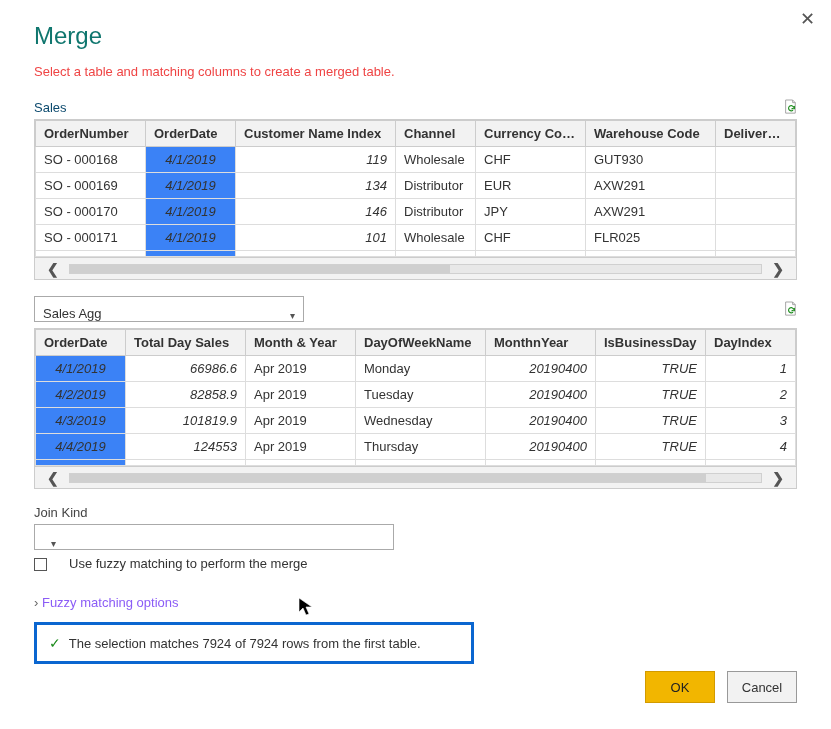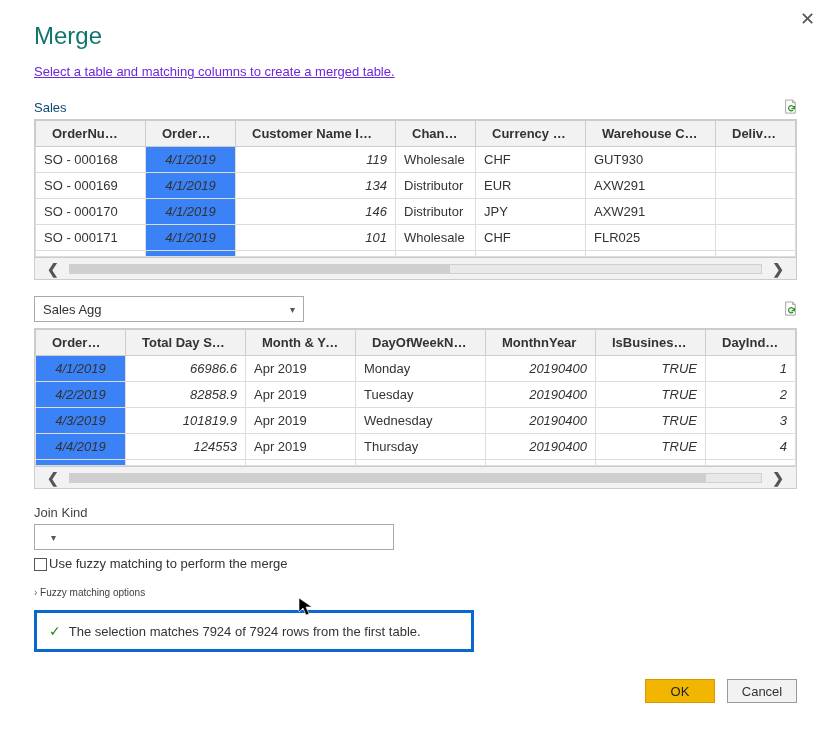"Select a table and matching" .subtitle { color: #6d28d9 -> #ef4444; text-decoration: underline -> none }
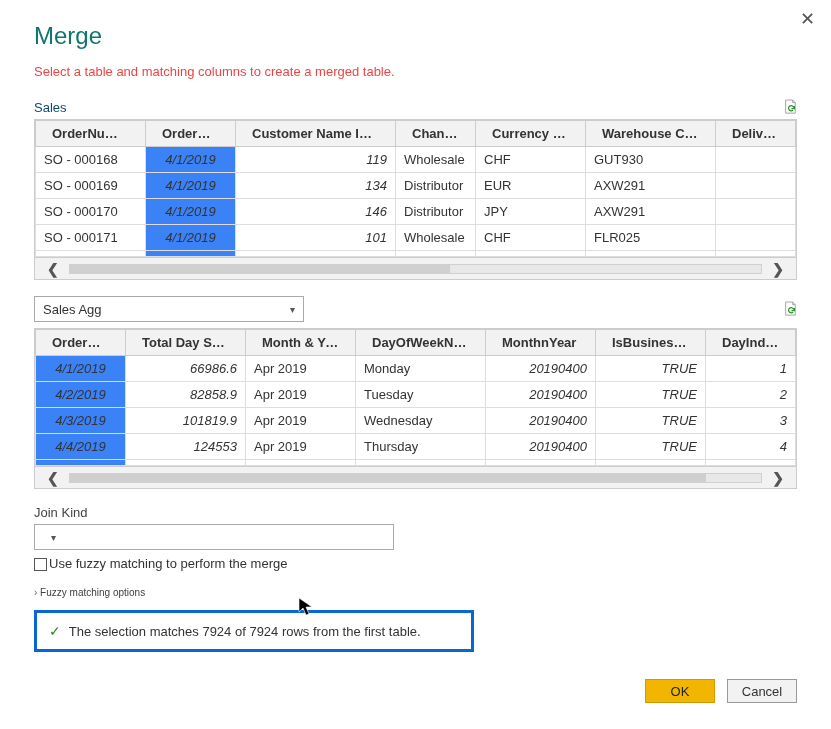"OrderNumber" table.grid th { padding: 5px 16px -> 5px 8px }
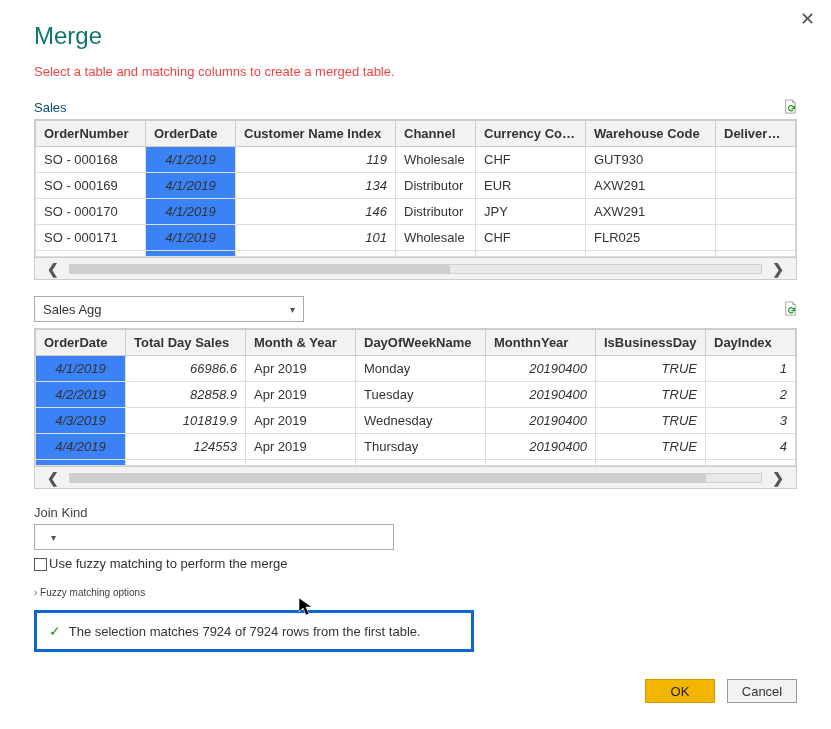"Sales Agg" .dropdown { align-items: center -> flex-end }
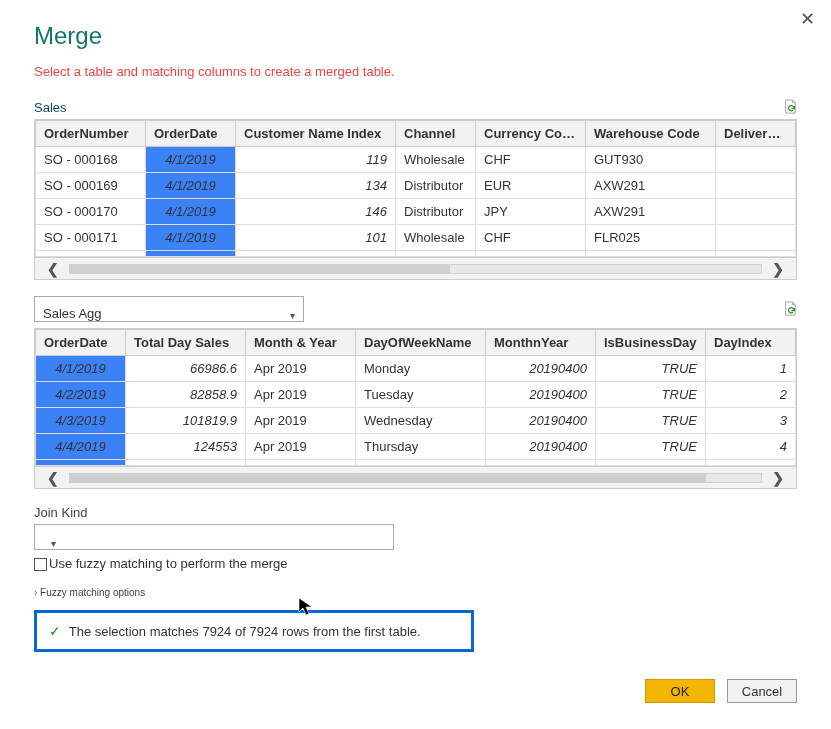"Use fuzzy matching to perform" .checkbox-row { gap: 2px -> 22px }
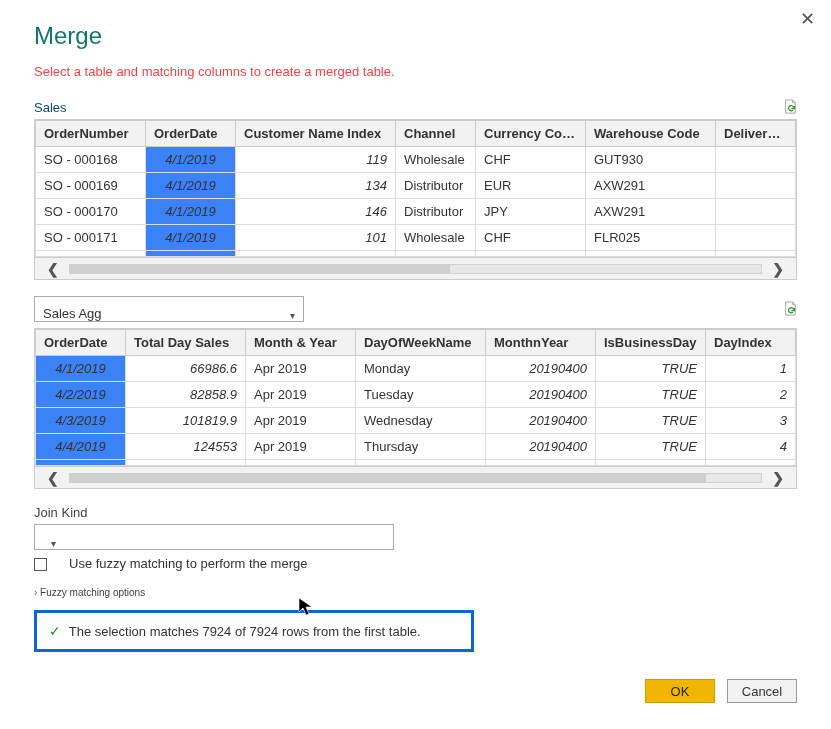"Fuzzy matching options" .expander { color: #404040 -> #8b5cf6; font-size: 10px -> 13px; margin-top: 16px -> 24px }
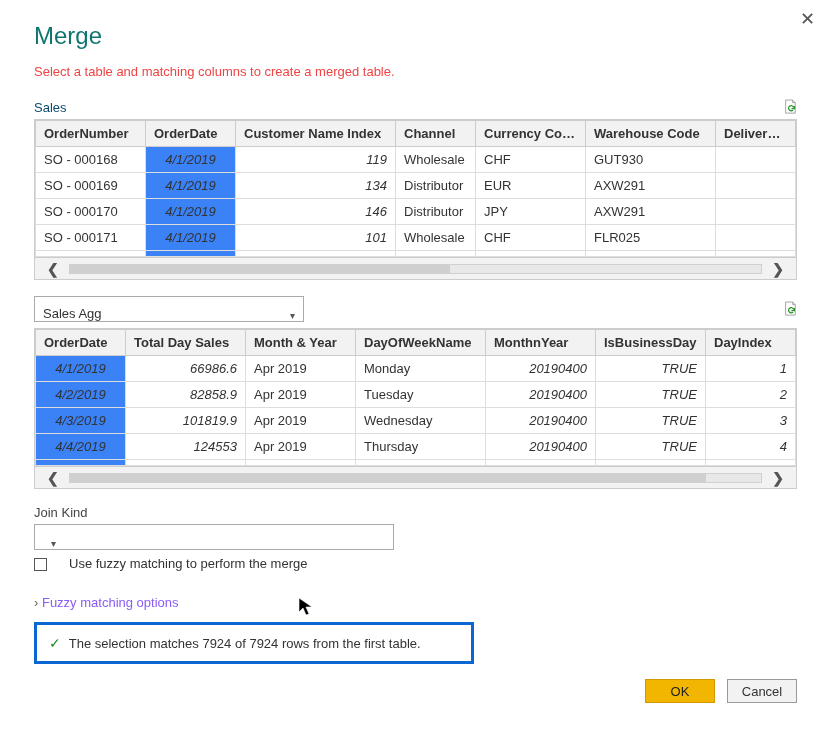"OK" .btn { height: 24px -> 32px }
